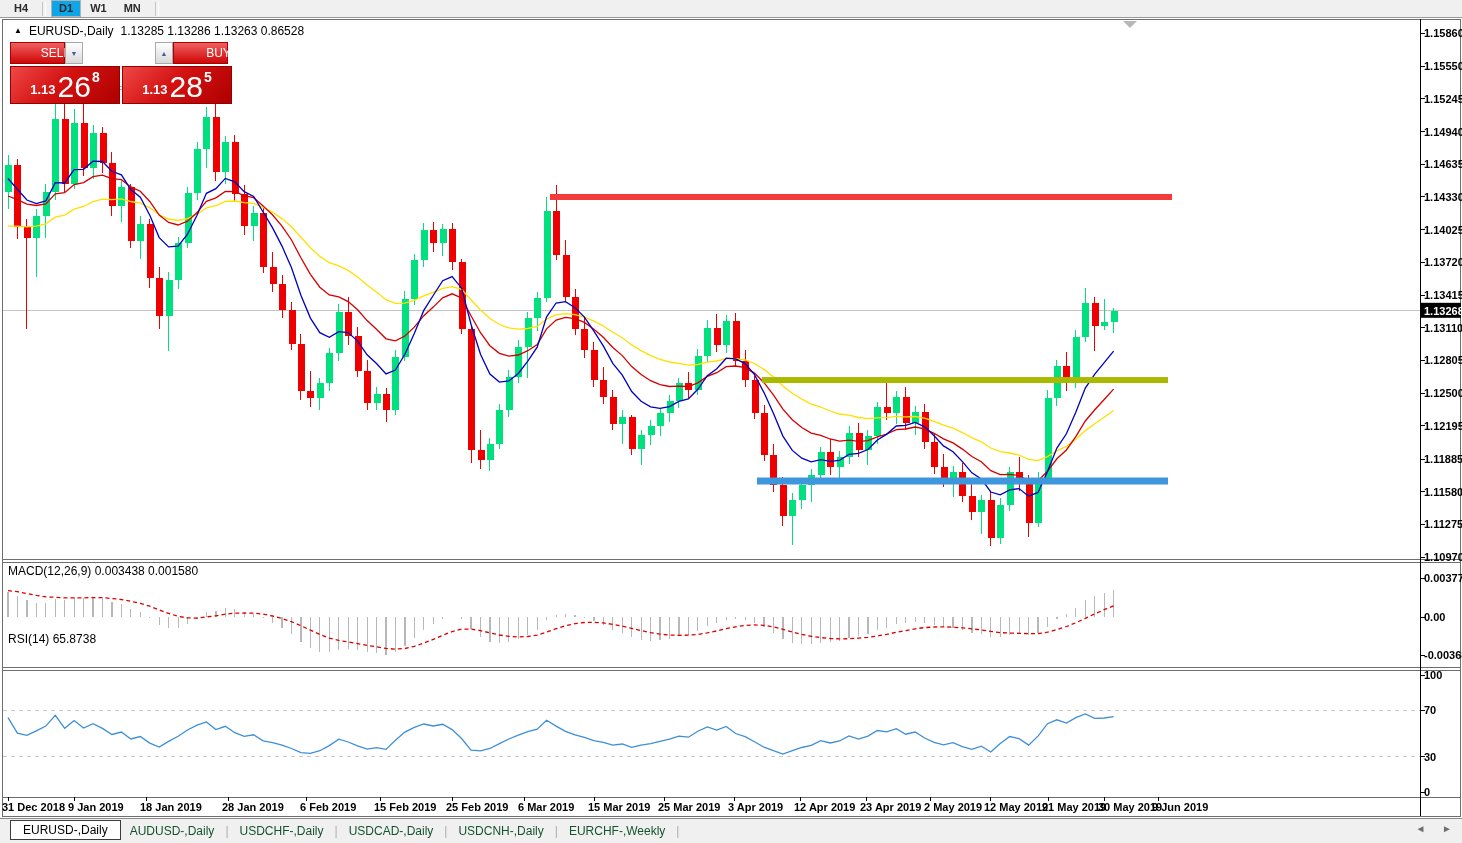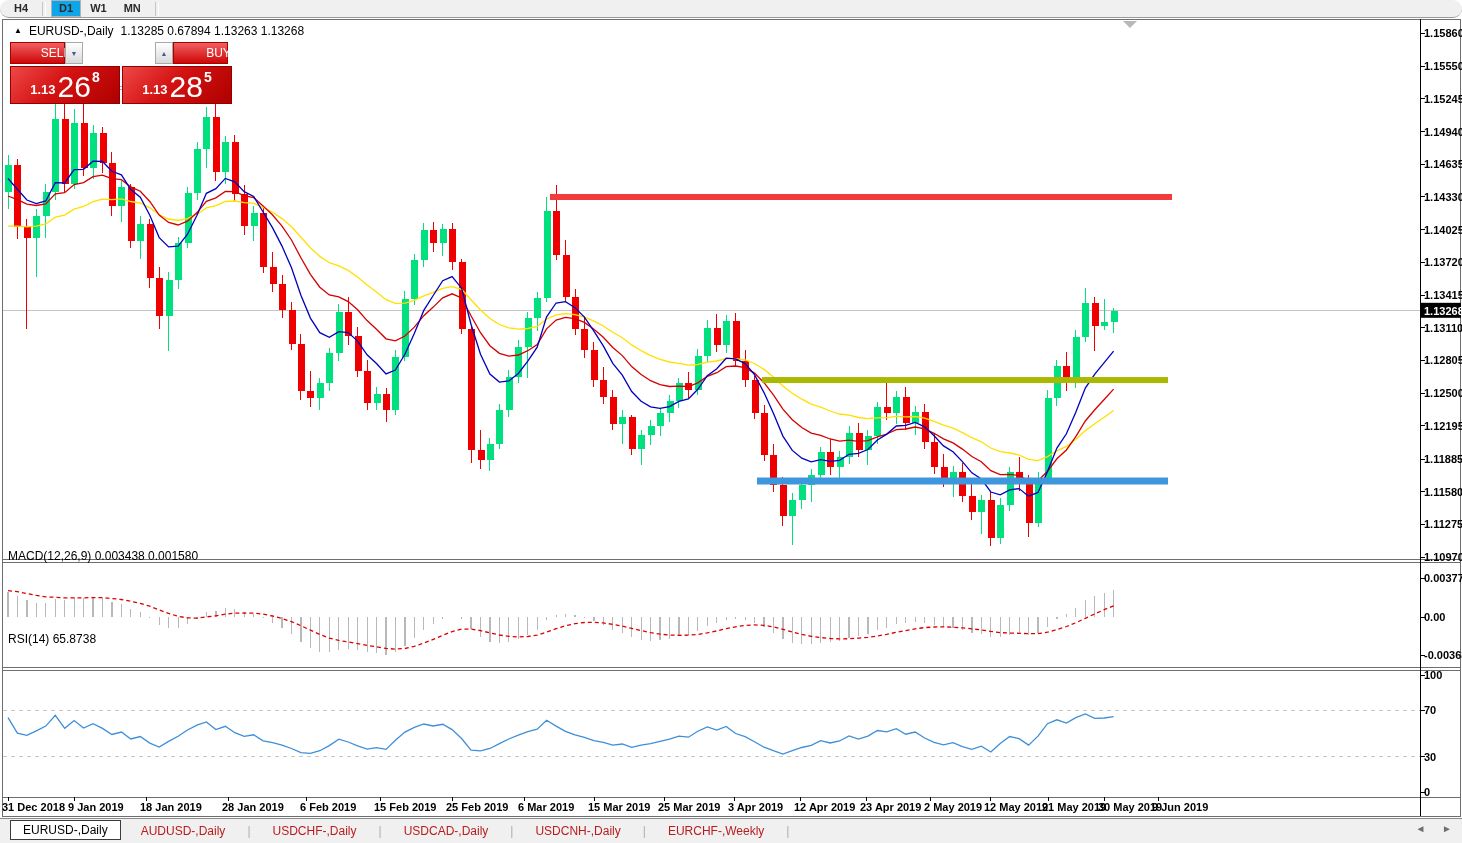"H4" .toolbar { border-radius: 9px -> none }
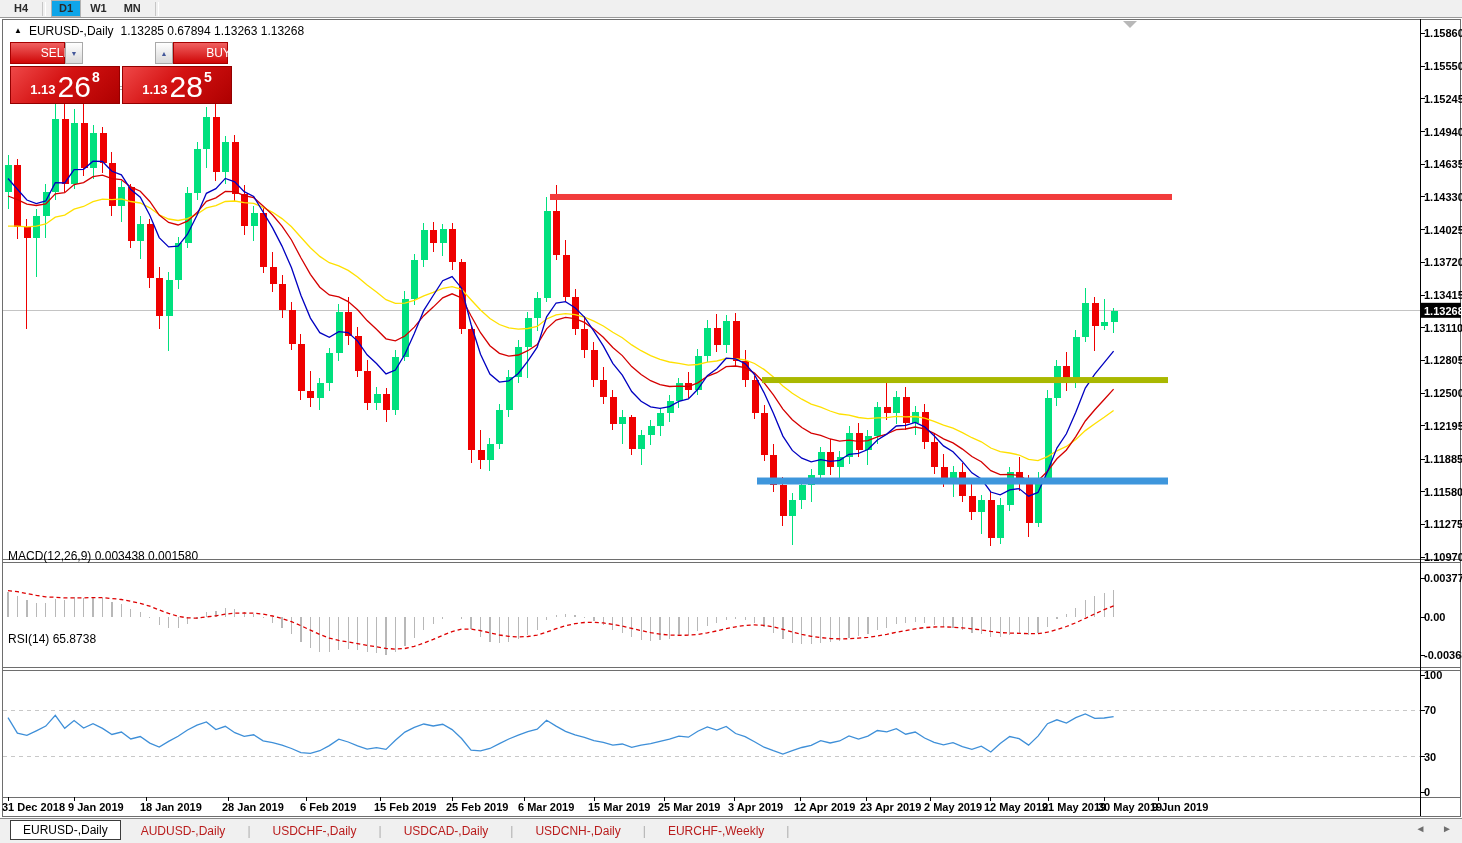"1.13285 0.67894 1.13263 1.13268" span { text: 0.67894 1.13263 1.13268 -> 1.13286 1.13263 0.86528 }
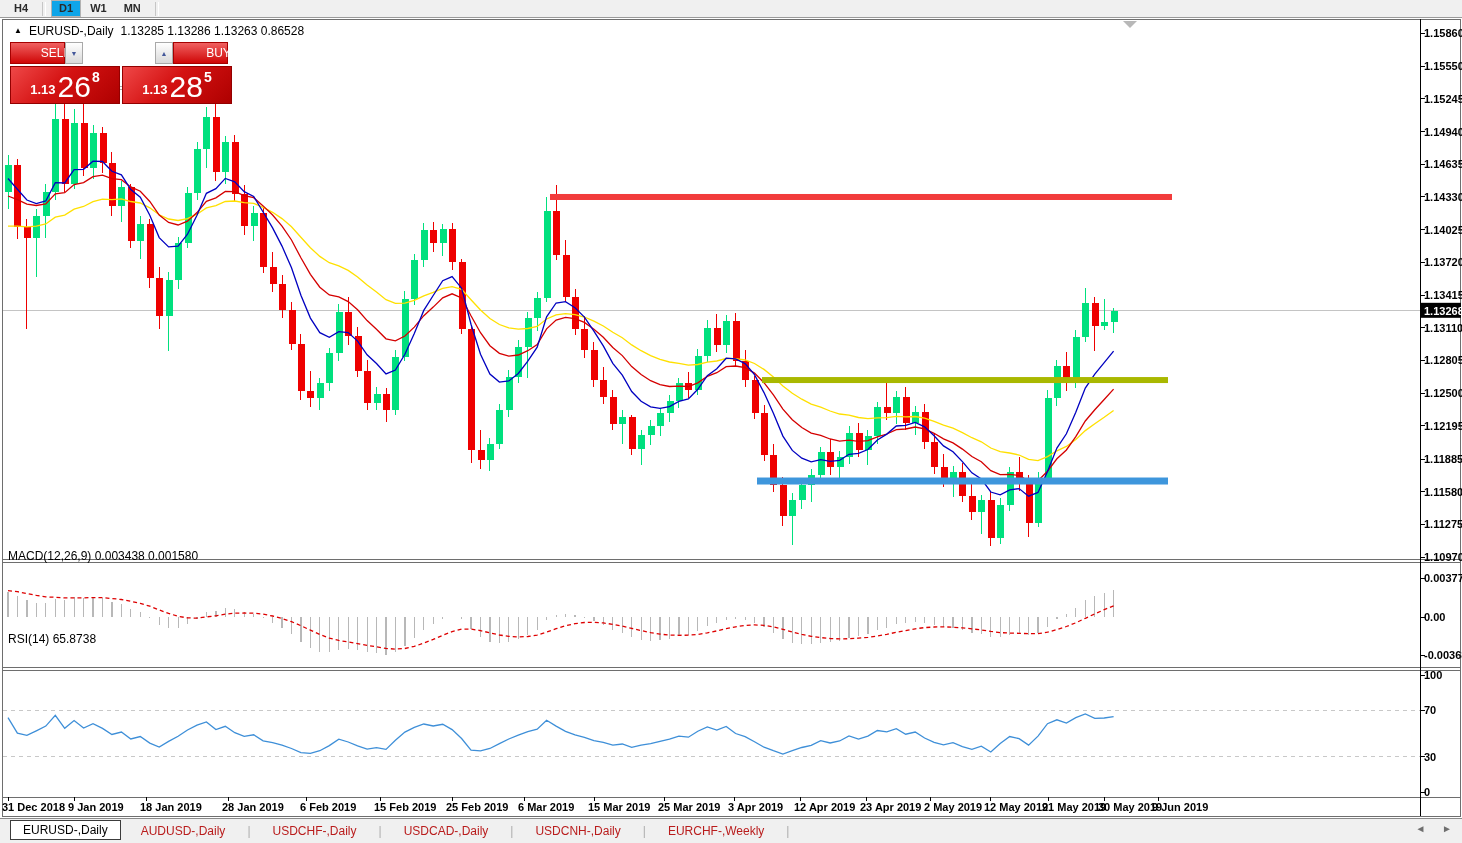"MACD(12,26,9) 0.003438 0.001580" div.ind-label { top: 549px -> 564px }
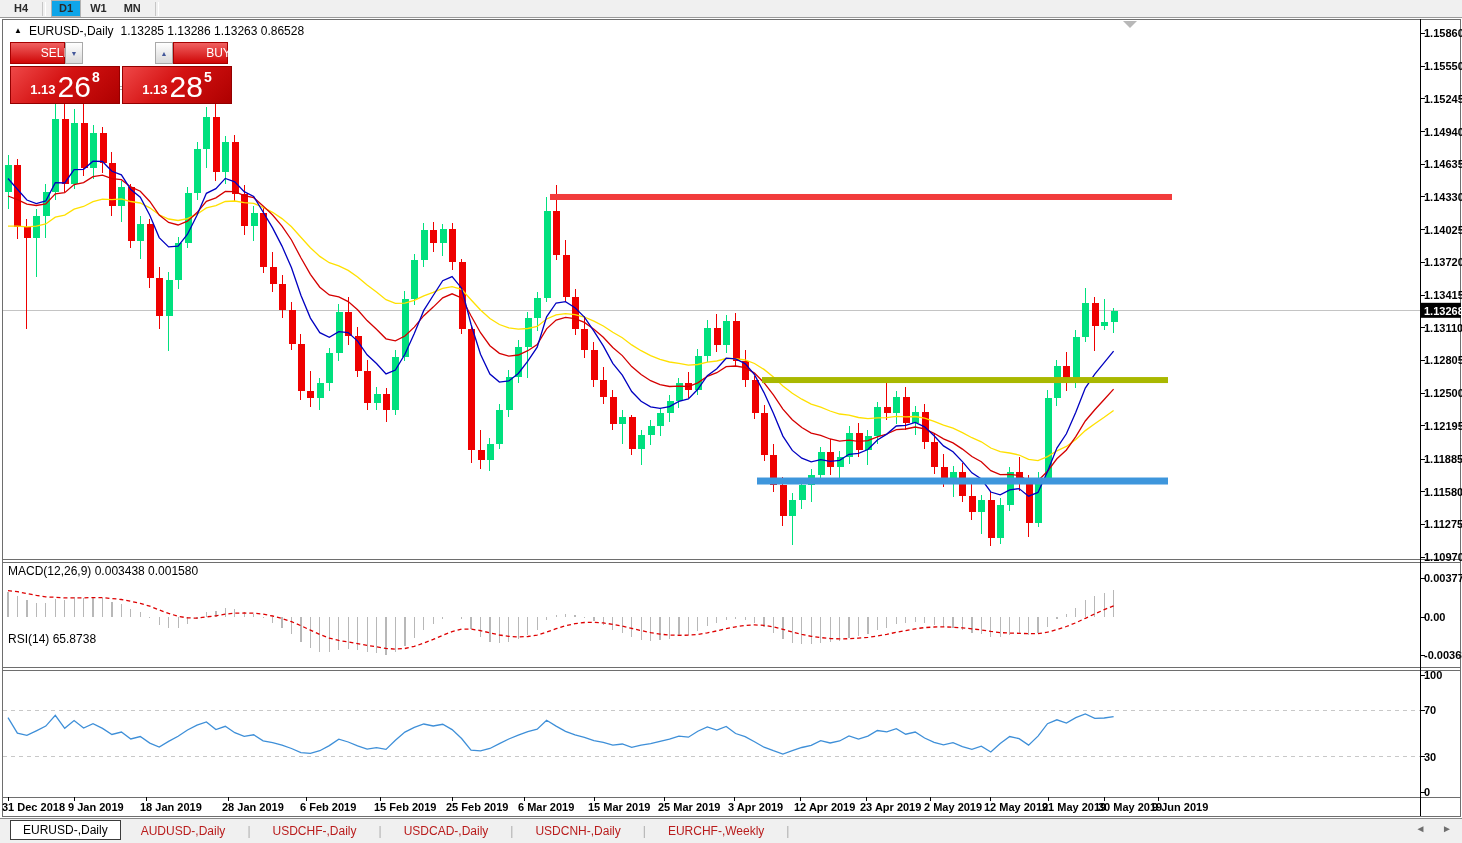"AUDUSD-,Daily" .tab { color: #b91c1c -> #14532d; padding: 3px 20px -> 3px 9px }
